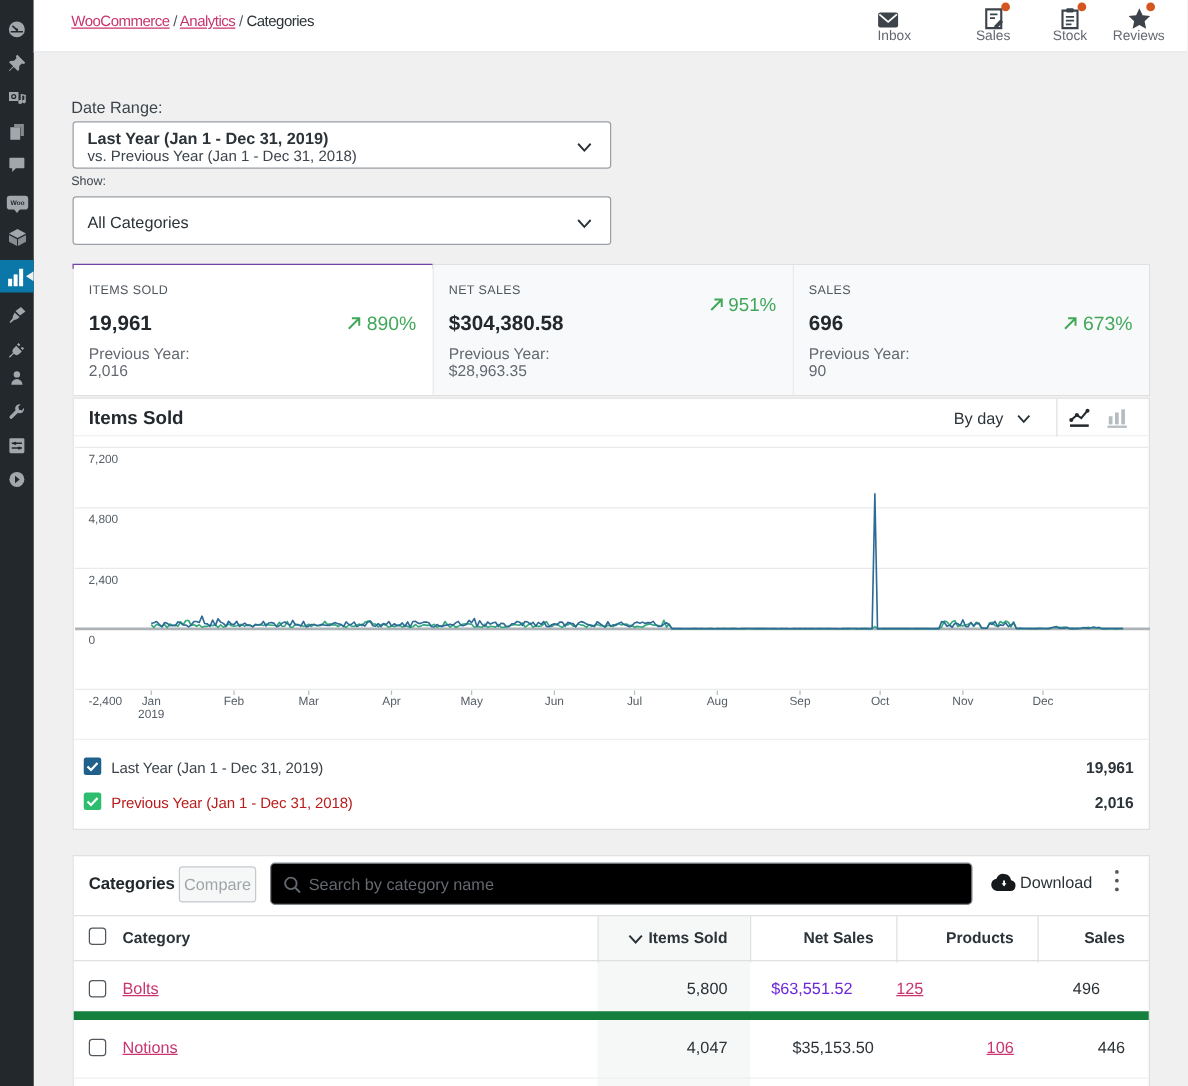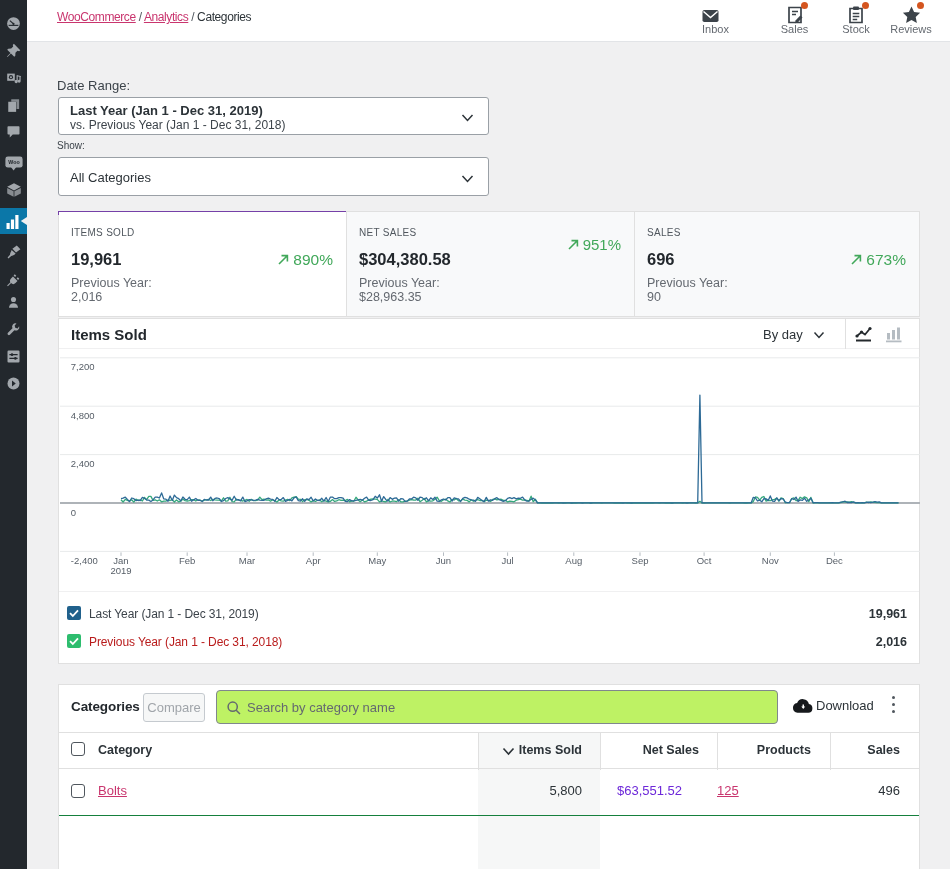"Search by category name" div.abs { background: #bef264 -> #000000 }
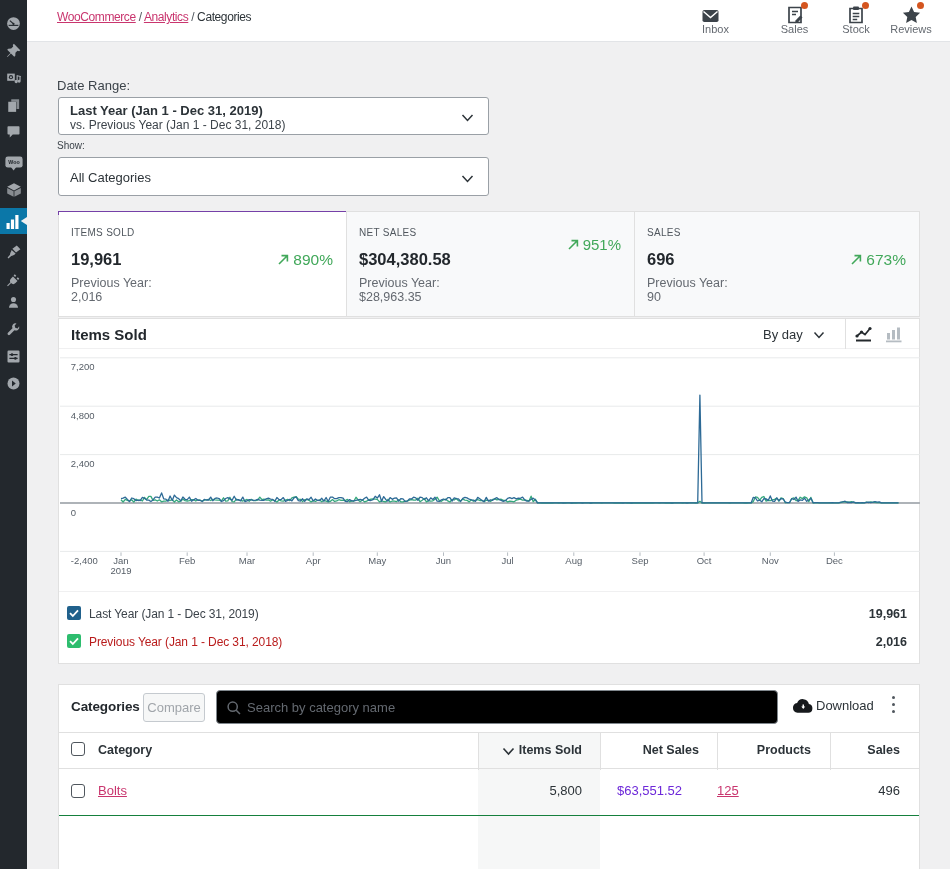"Bolts" div.abs { border-bottom: 1px solid #15803d -> 7px solid #15803d }
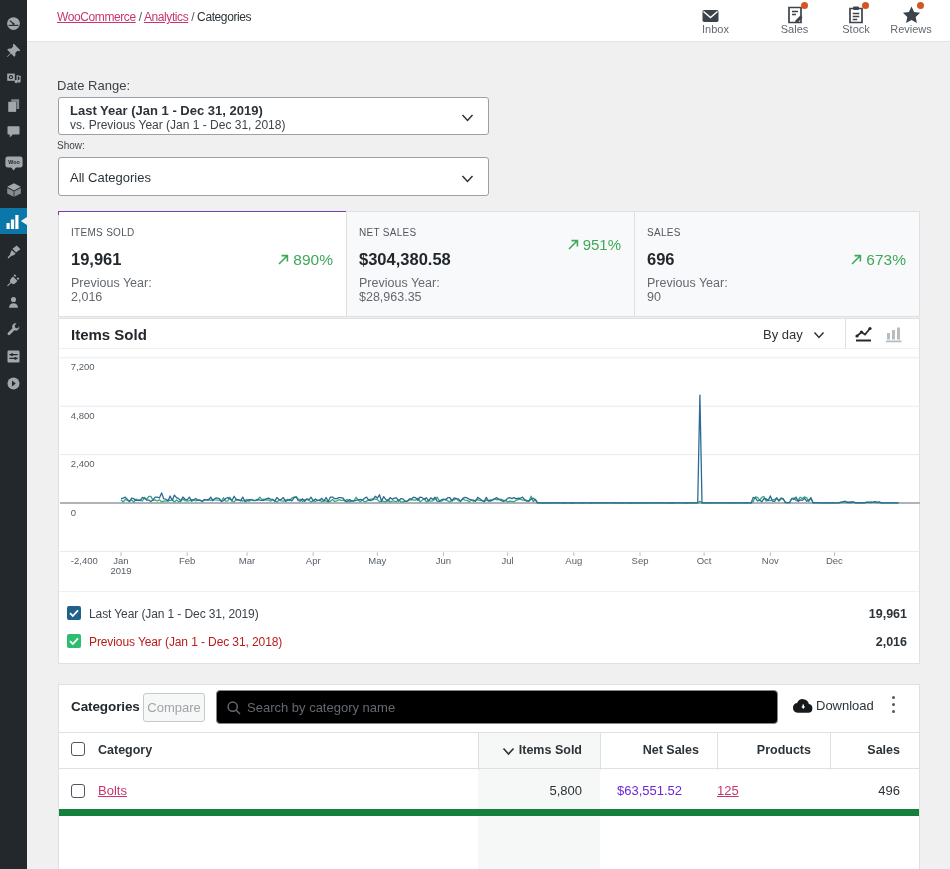"496" div.abs { left: 771px -> 751px }
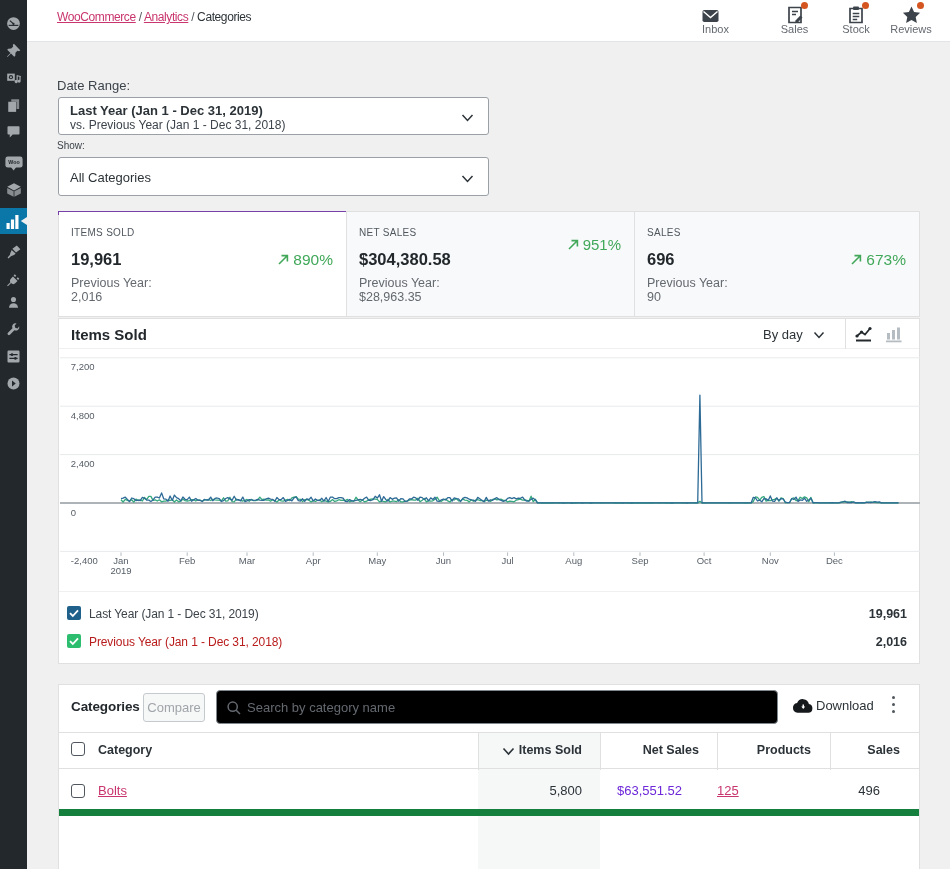"Notions" div.abs { html: none -> <div> <div></div> <div><a>Notions</a></div> <div>4,047</div> <div>$35,153.50</div> <div><a>106</a></div> <div>446</div> </div> }
